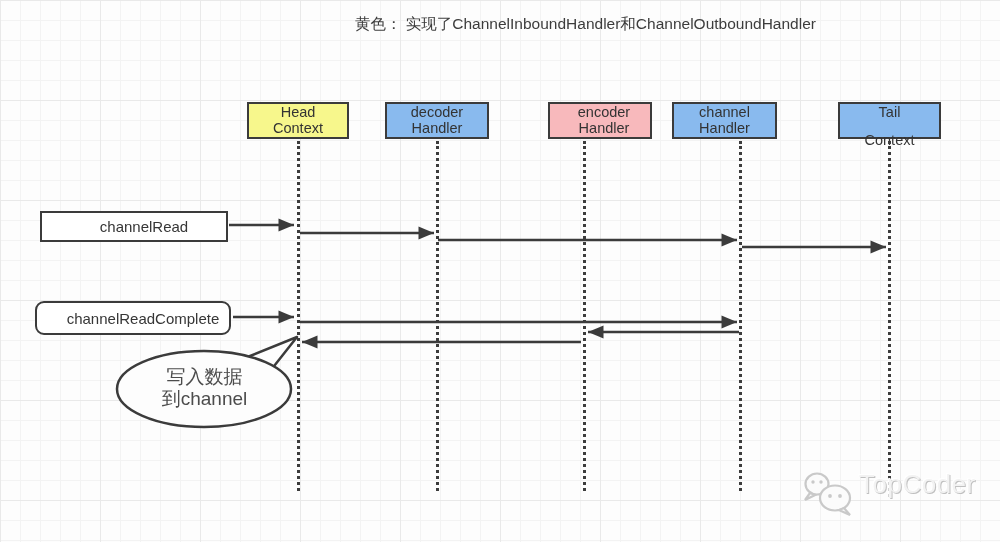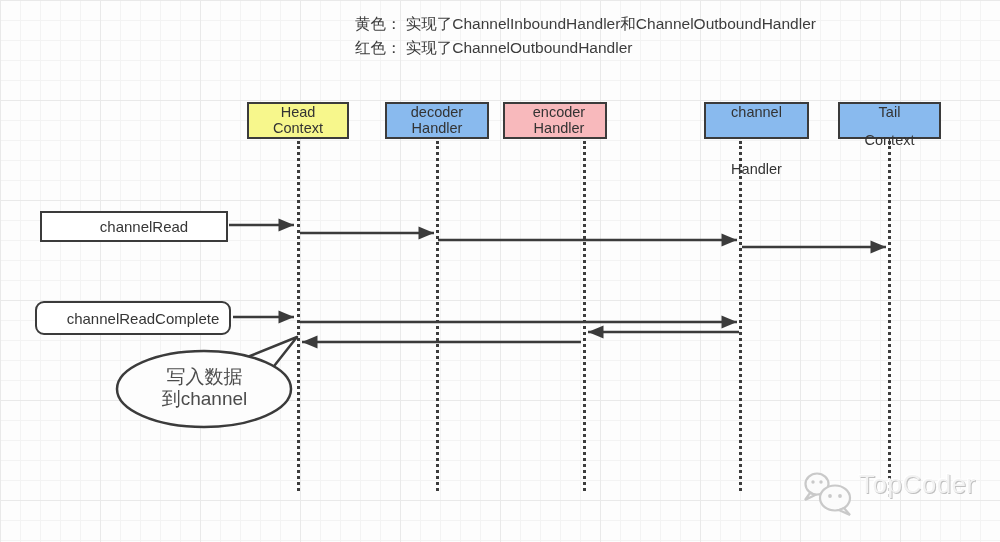"红色： 实现了ChannelOutboundHandler" div { html: <div>红色： 实现了ChannelOutboundHandler</div> -> none }
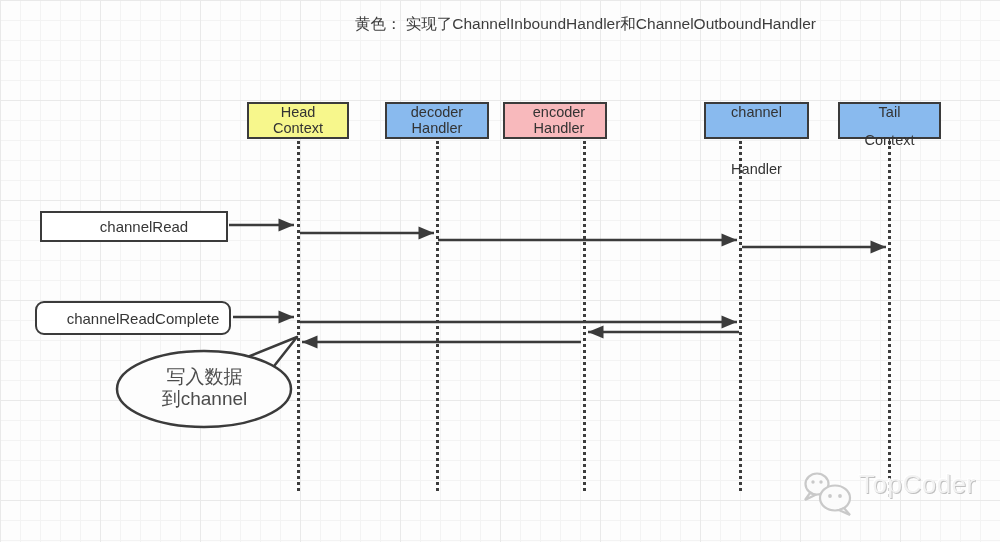"encoder" .p-encoder { left: 503px -> 548px }
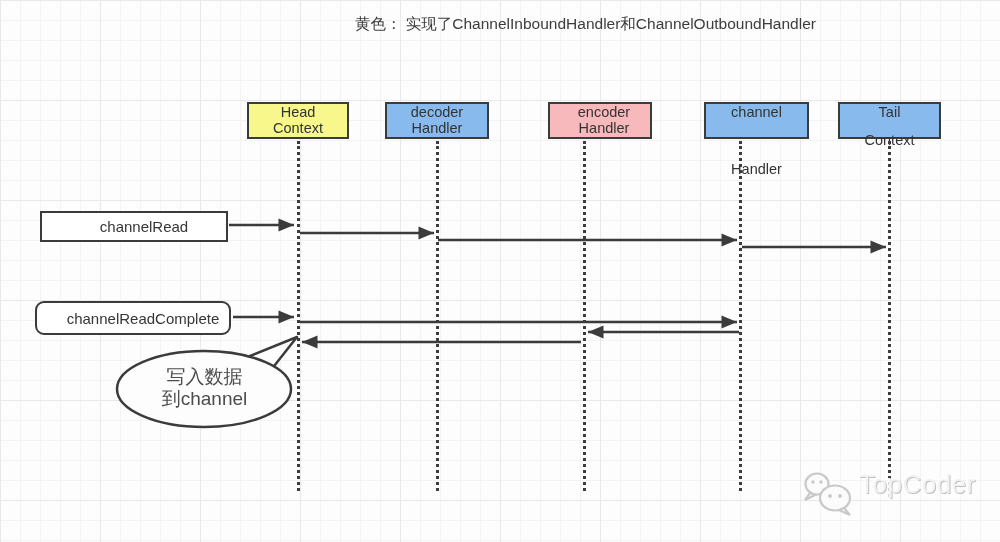"channel" .p-channel { gap: 41px -> none; left: 704px -> 672px }
